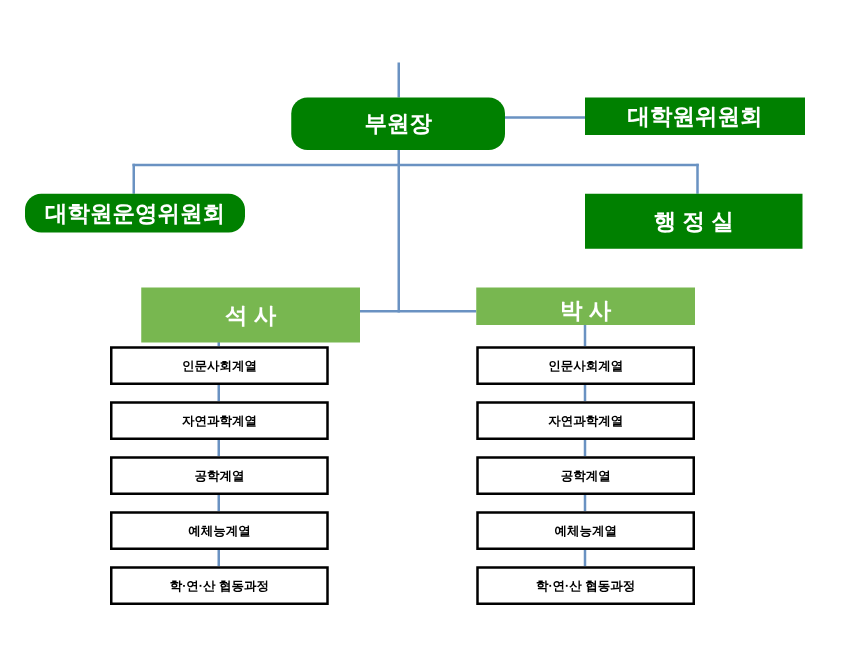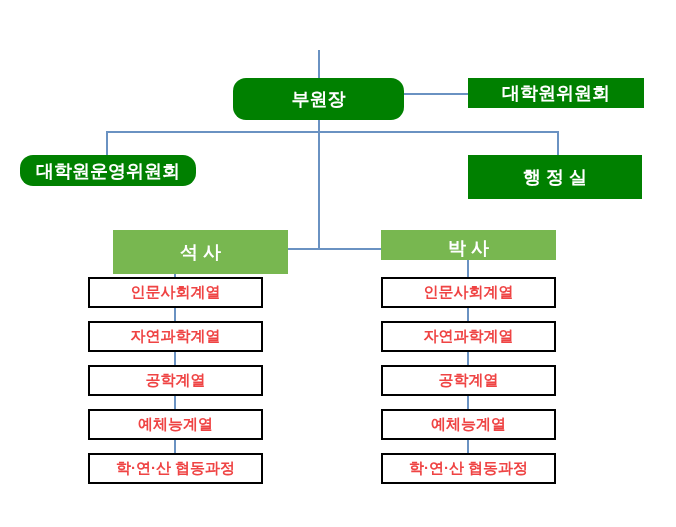"인문사회계열" .node-plain { color: #ef4444 -> #000000; font-size: 15px -> 10px }
